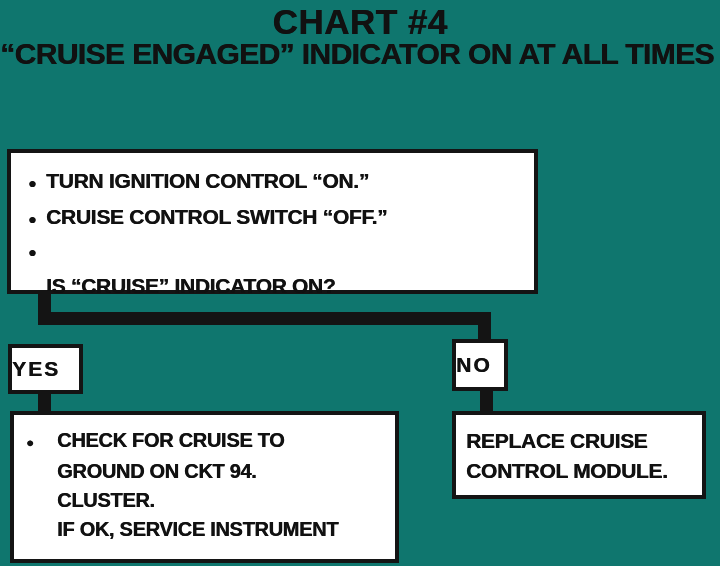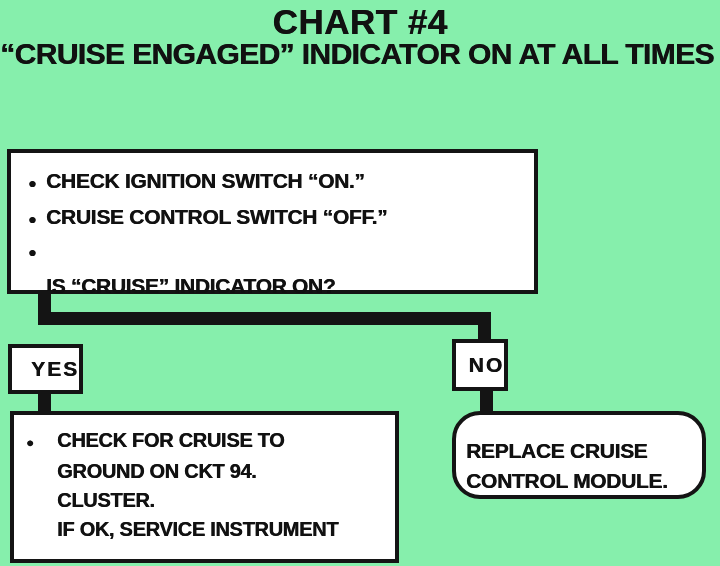"CHART #4" .stage { background: #86efac -> #0f766e }
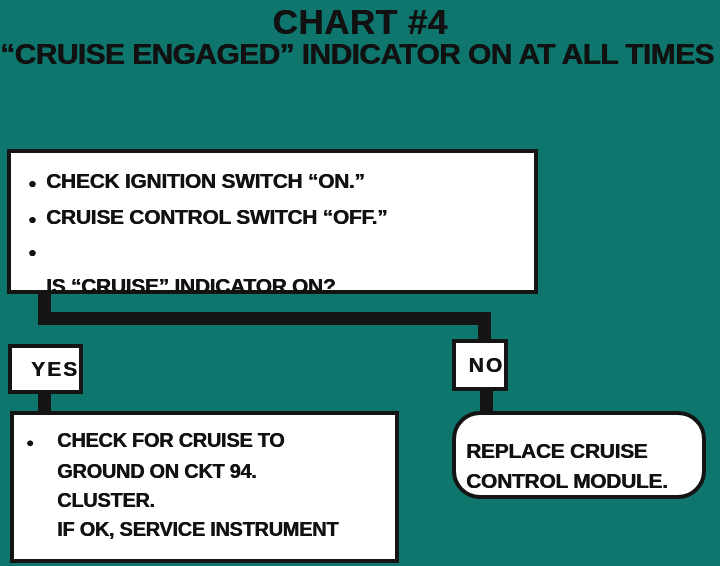"CHECK IGNITION SWITCH “ON.”" span { text: CHECK IGNITION SWITCH -> TURN IGNITION CONTROL }
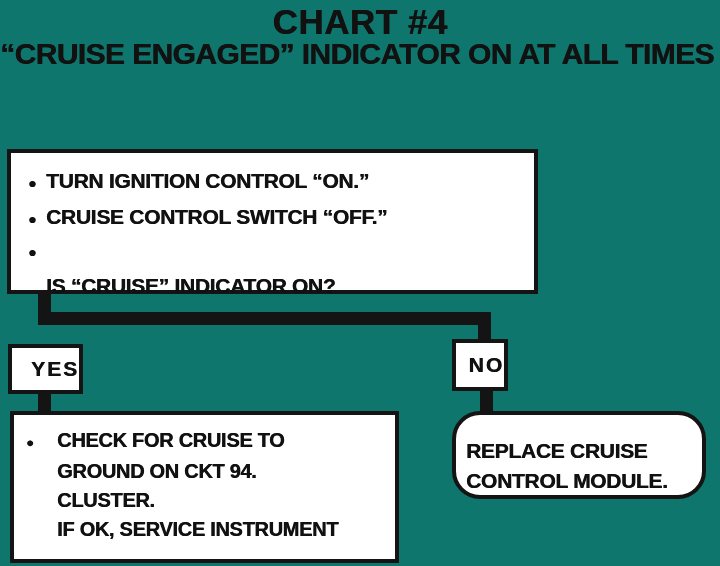"YES" .labelbox { justify-content: flex-end -> flex-start }
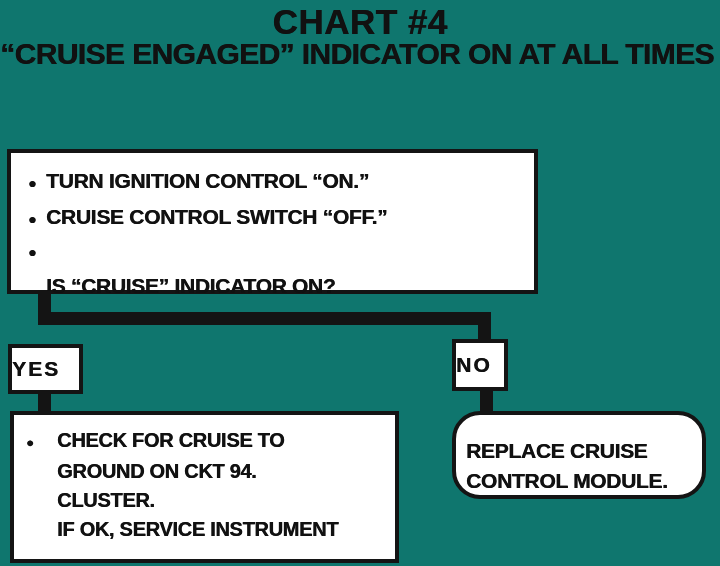"REPLACE CRUISE" .action-right { border-radius: 28px -> none; padding: 21px 0 0 10px -> 11px 0 0 10px }
